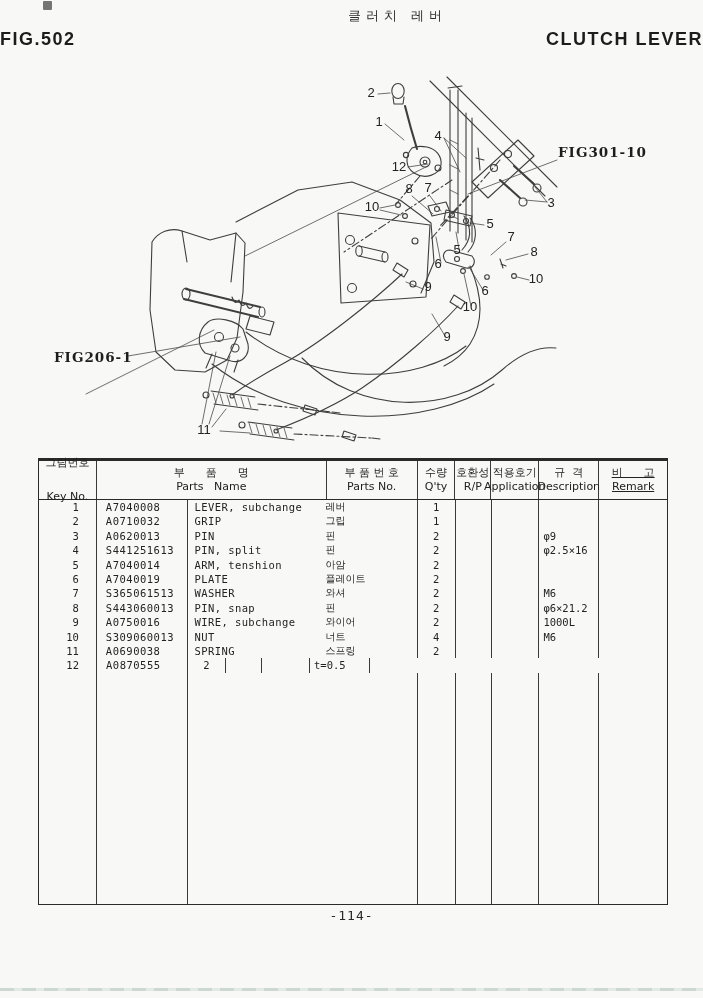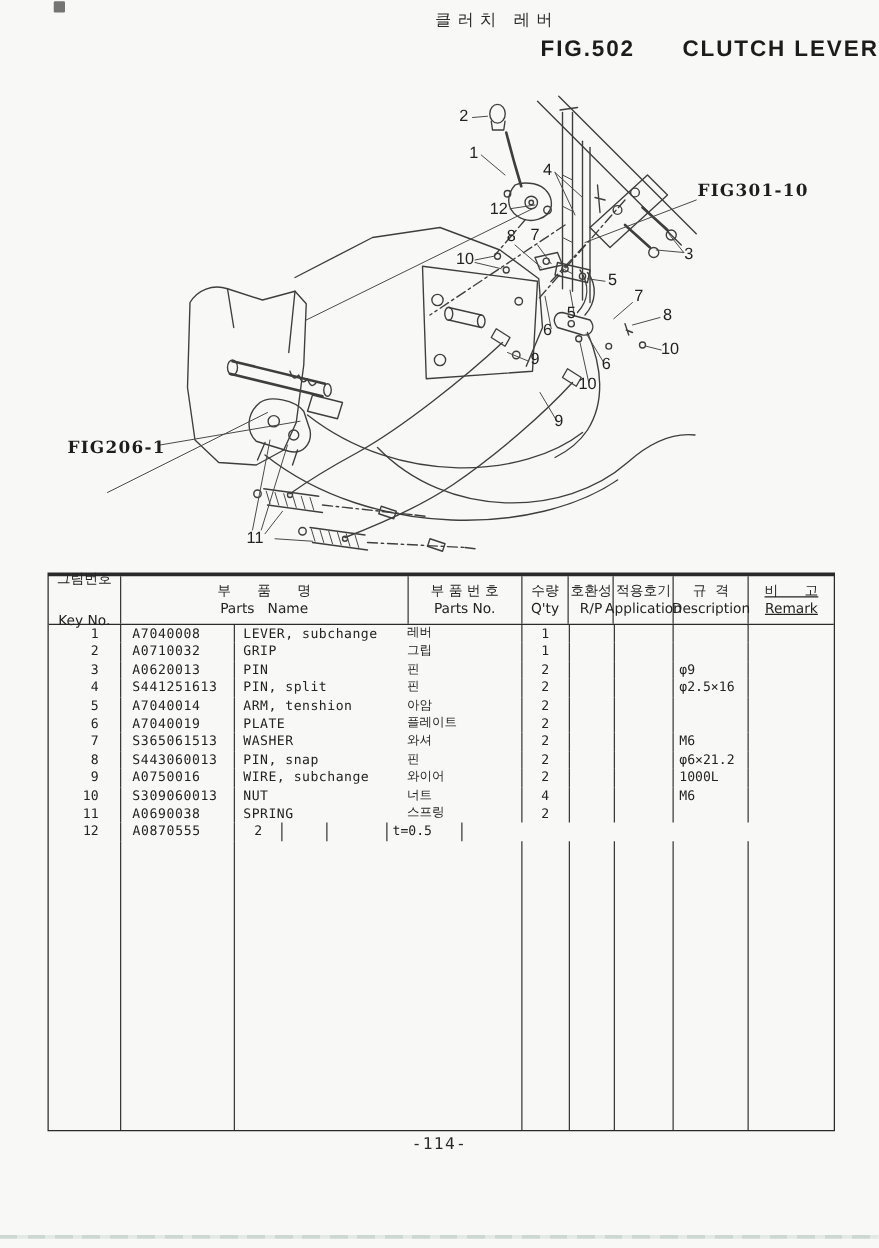"FIG.502" .title-main { gap: 38px -> 26px; justify-content: flex-end -> space-between }
